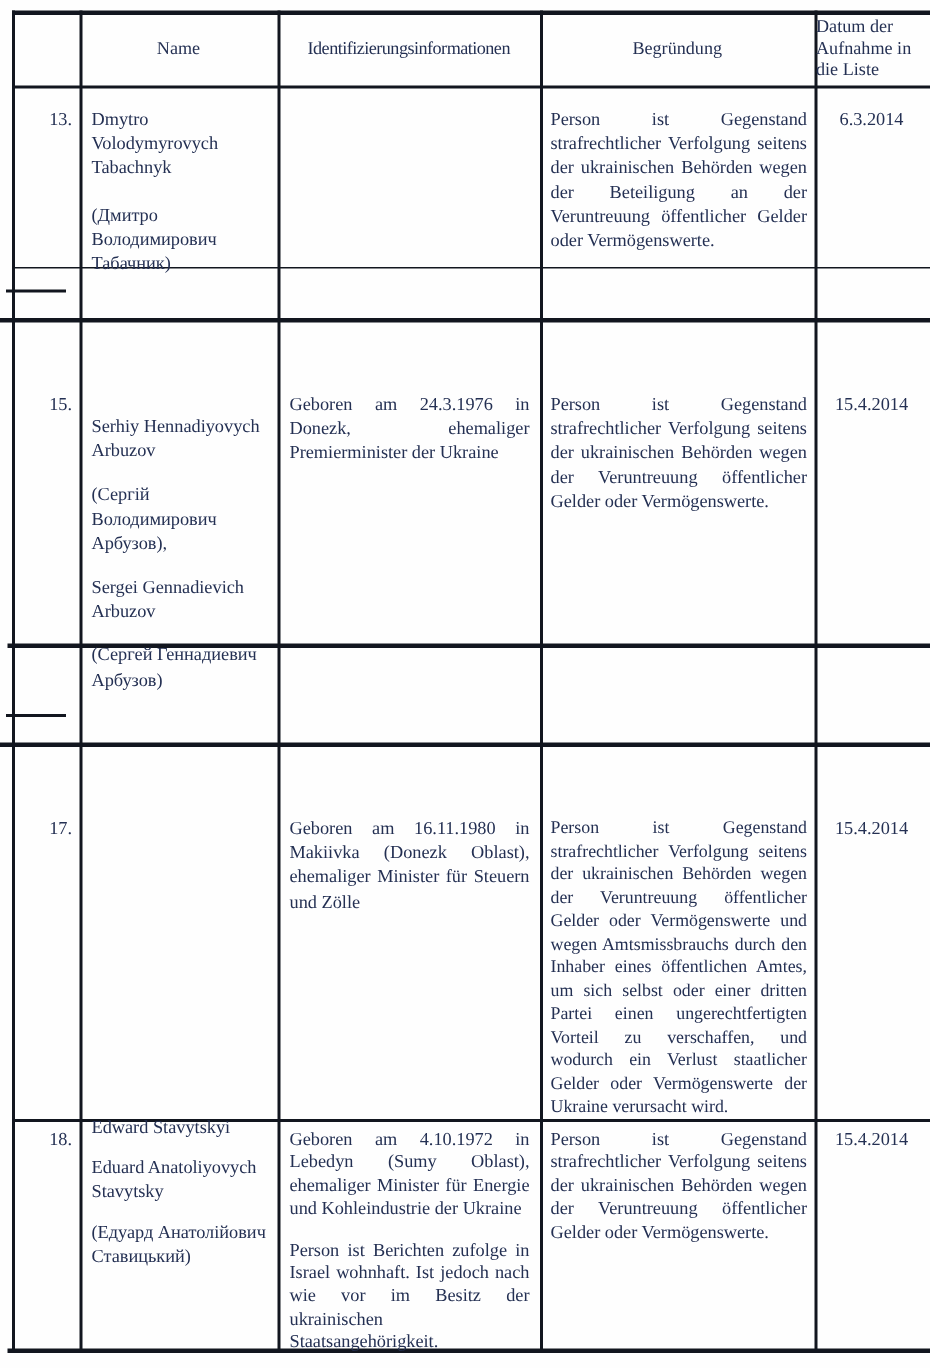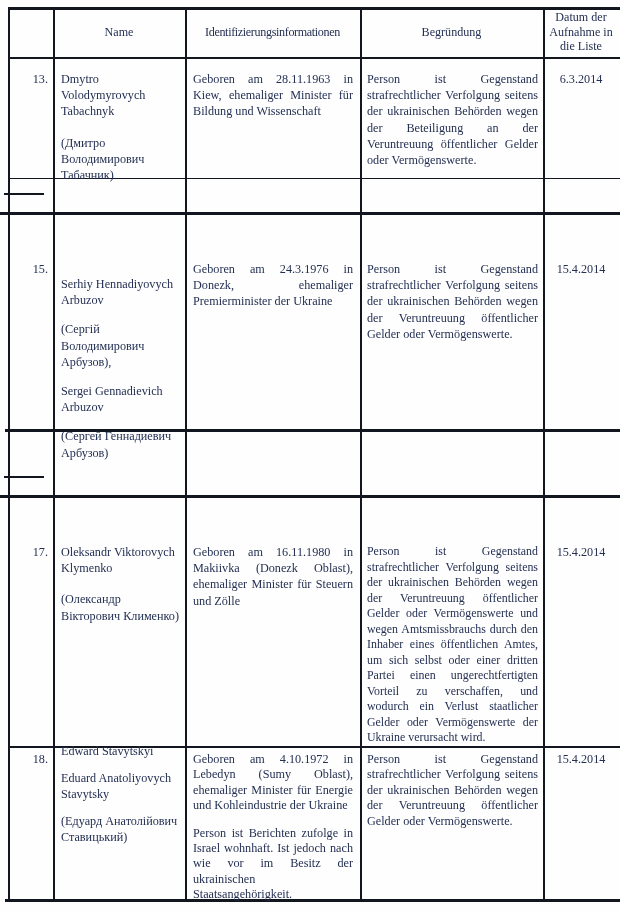"Datum der Aufnahme in die" .hdr { text-align: center -> none }
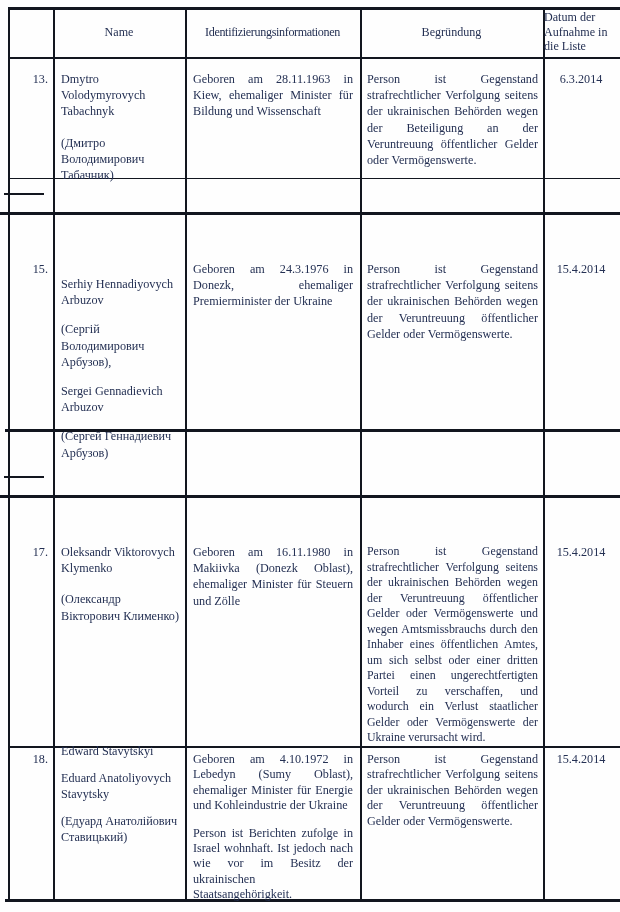"Geboren am 28.11.1963 in Kiew," div.cell { html: <div> <p>Geboren am 28.11.1963 in Kiew, ehemaliger Minister für Bildung und Wissenschaft</p> </div> -> none }
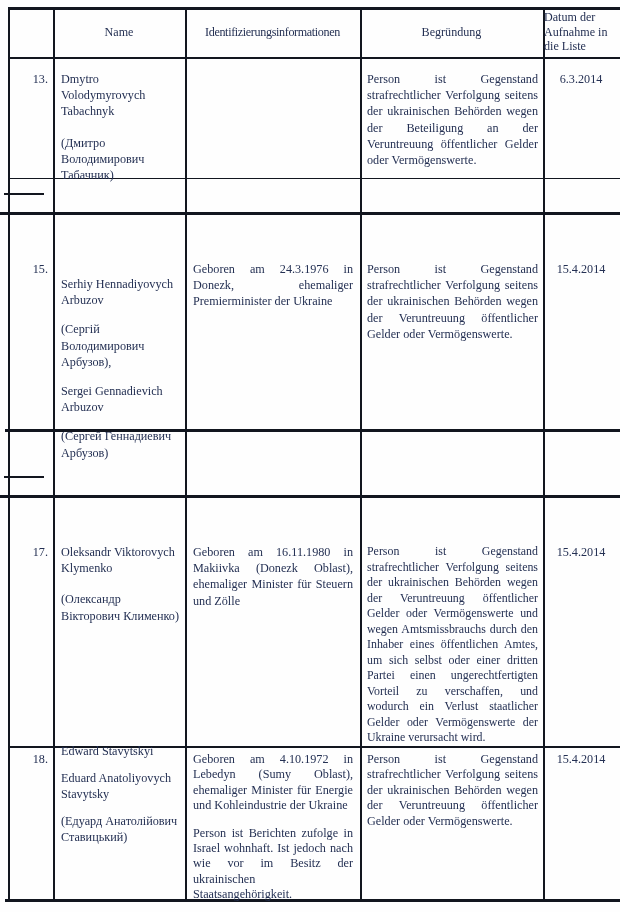"Oleksandr Viktorovych Klymenko" div.cell { html: <div> <p>Oleksandr Viktorovych Klymenko</p> <p>(Олександр Вікторович Клименко)</p> </div> -> none }
